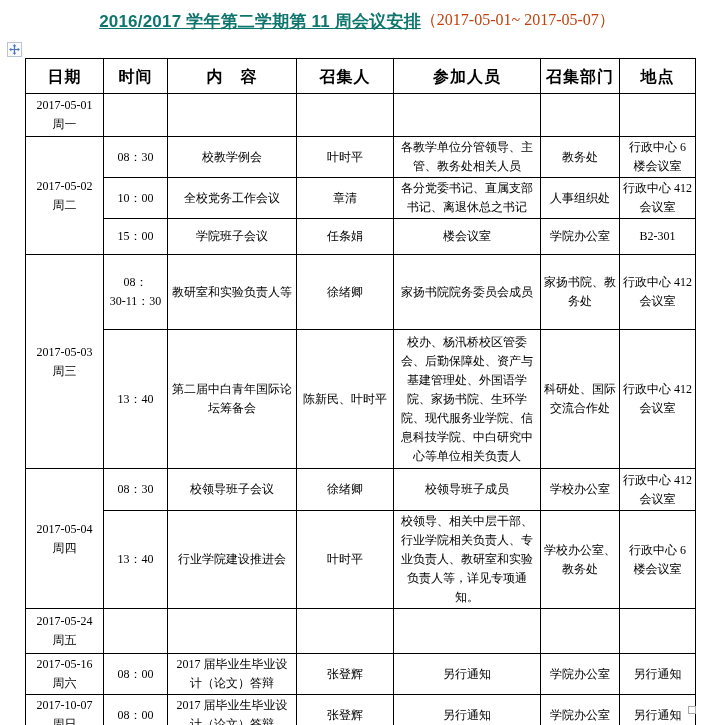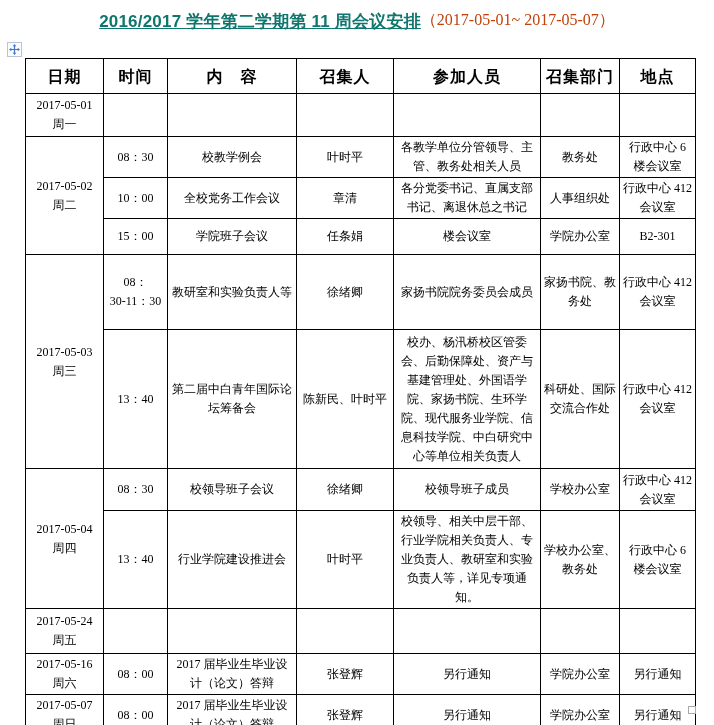"2017-05-07" div { text: 2017-05-07 -> 2017-10-07 }
